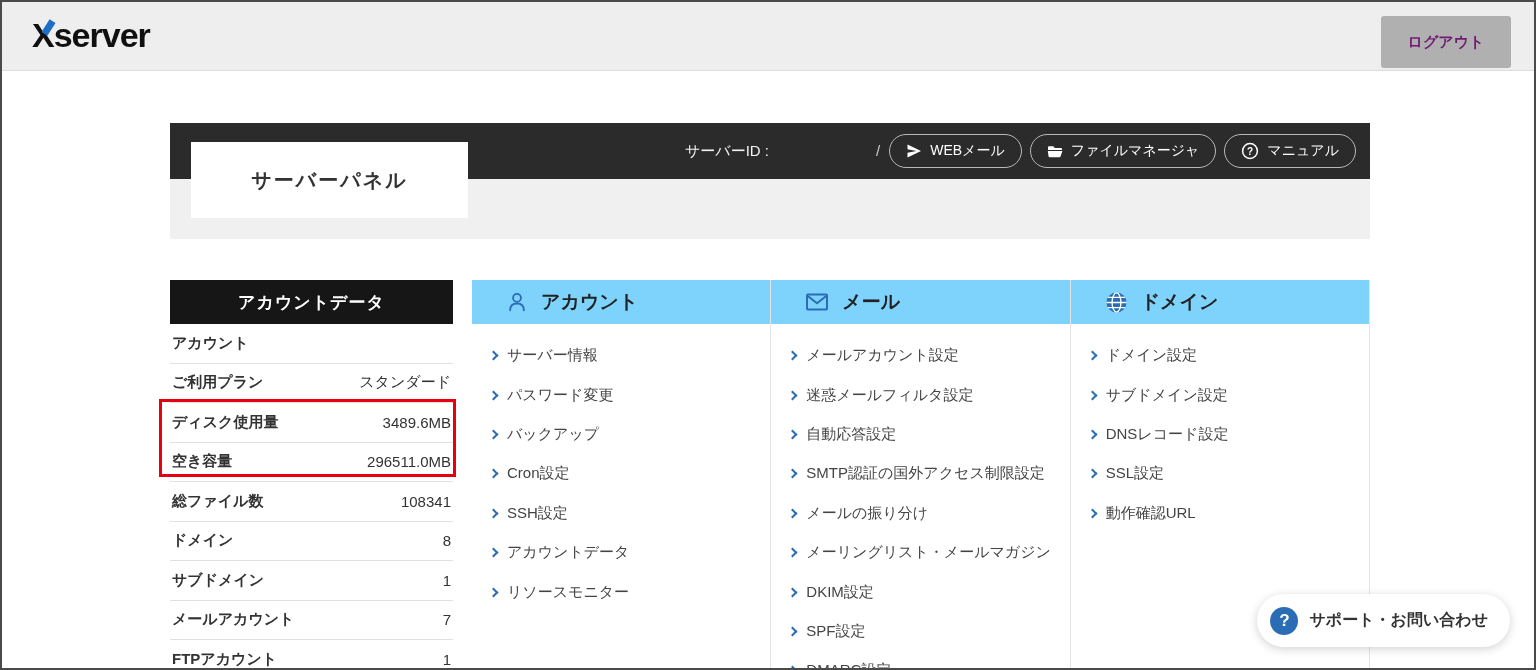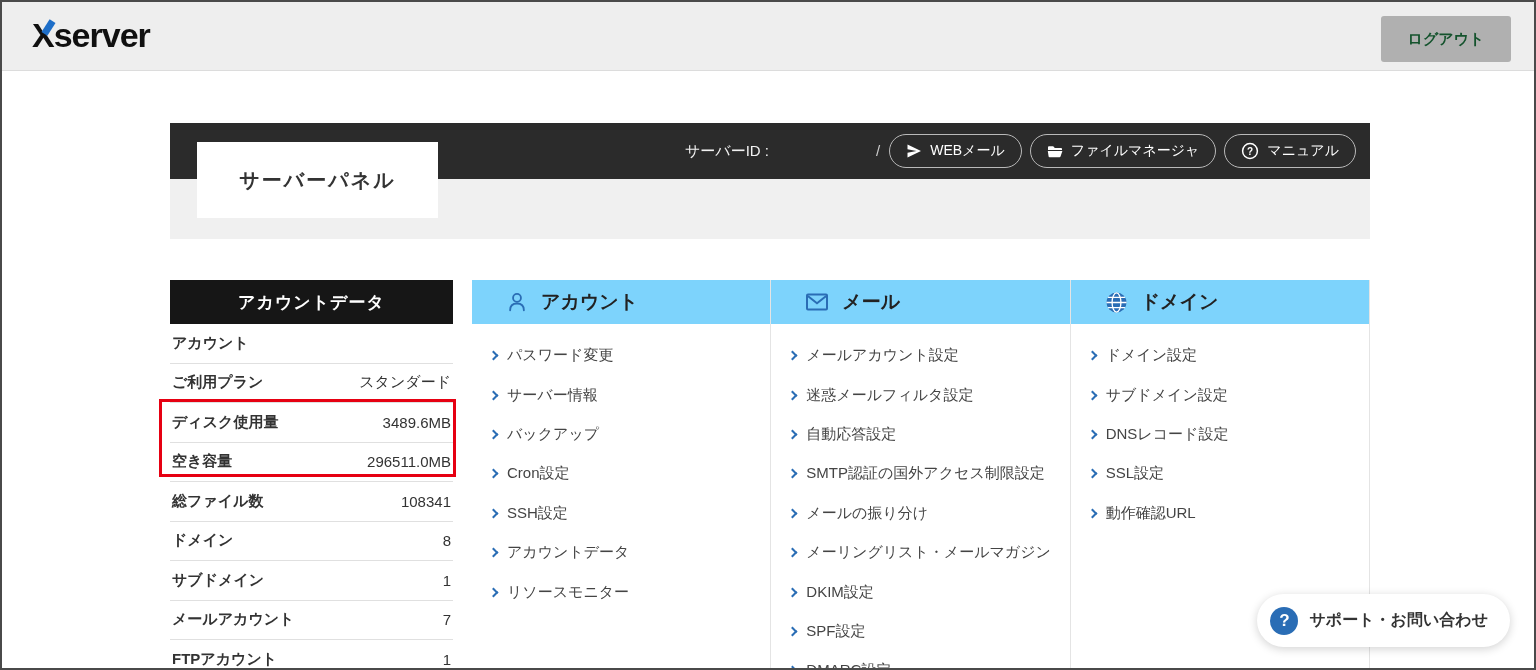"ログアウト" .logout-btn { color: #14532d -> #701a75; height: 46px -> 52px }
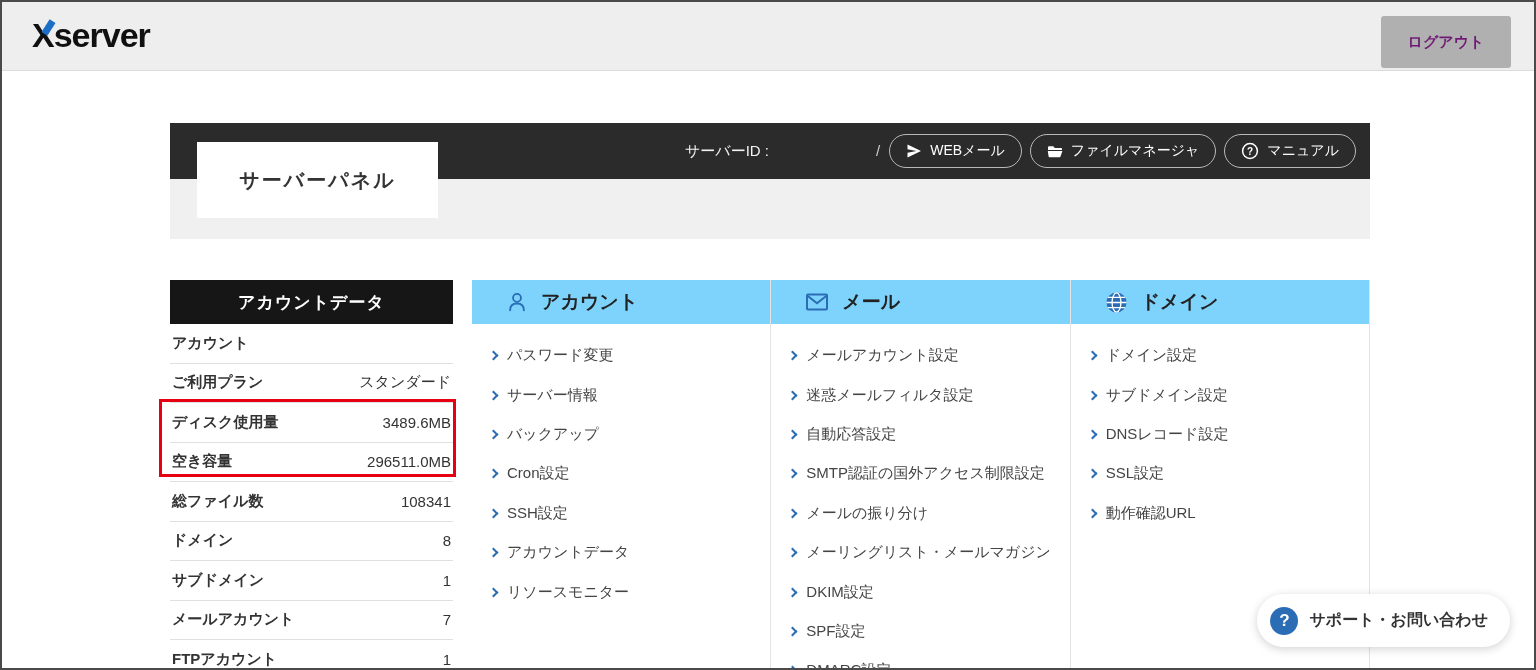"サーバーパネル" .panel-title-box { left: 27px -> 21px; width: 241px -> 277px }
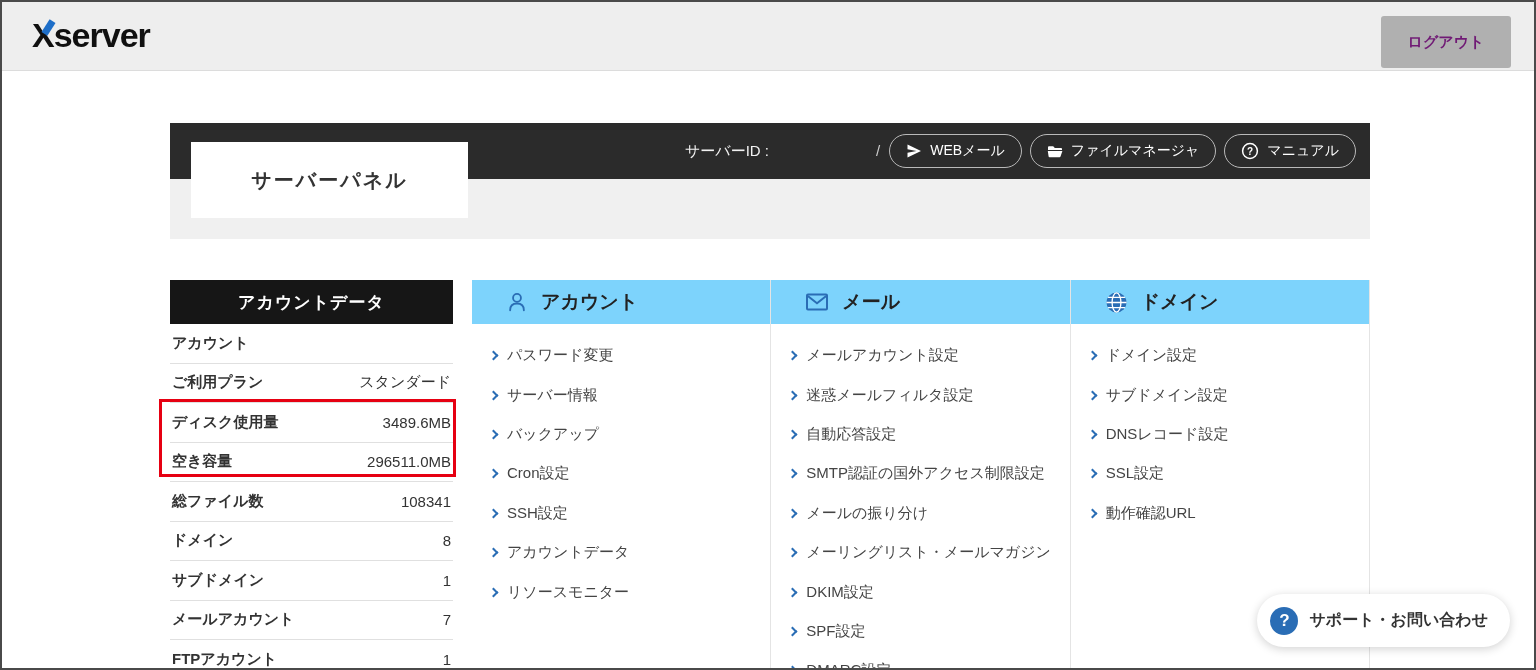"パスワード変更" li { order: before "サーバー情報" -> after "サーバー情報" }
